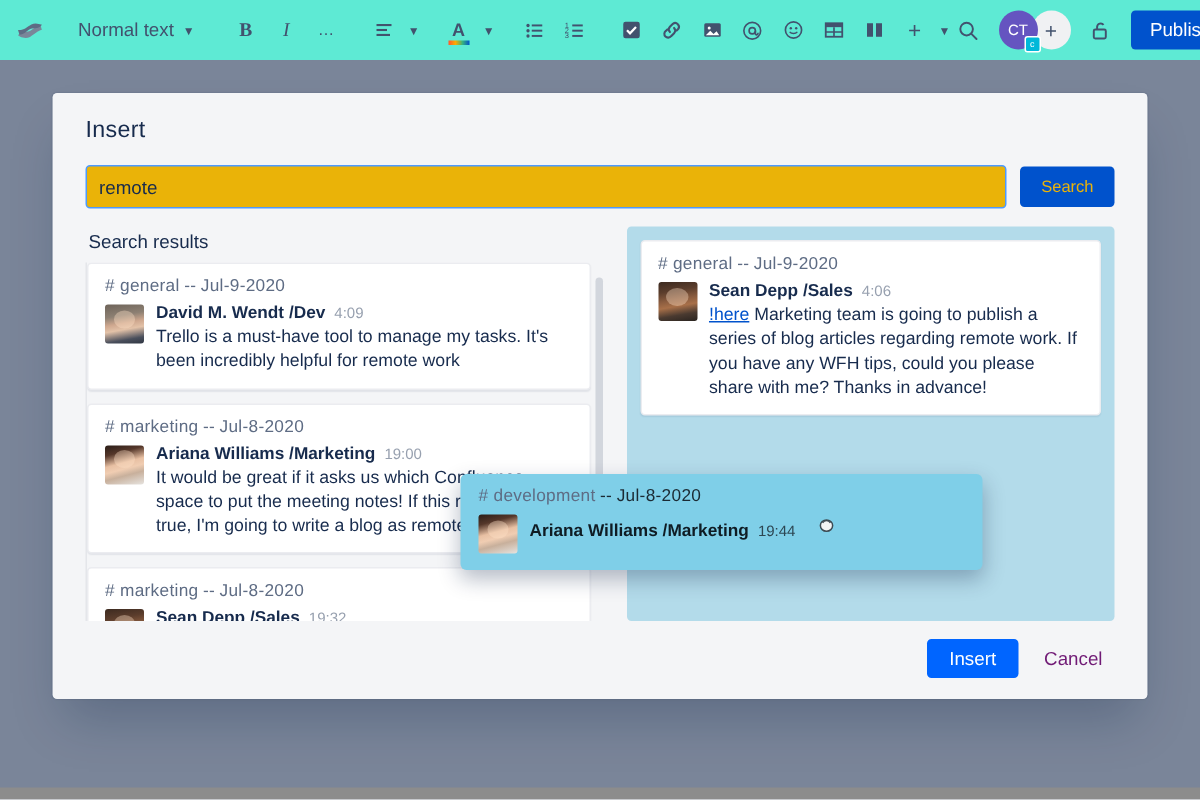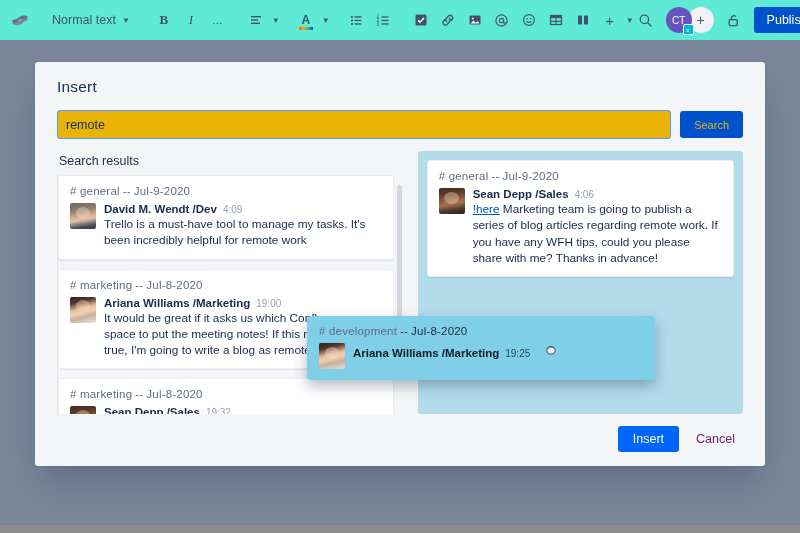"19:25" span.msg-time { text: 19:25 -> 19:44 }
